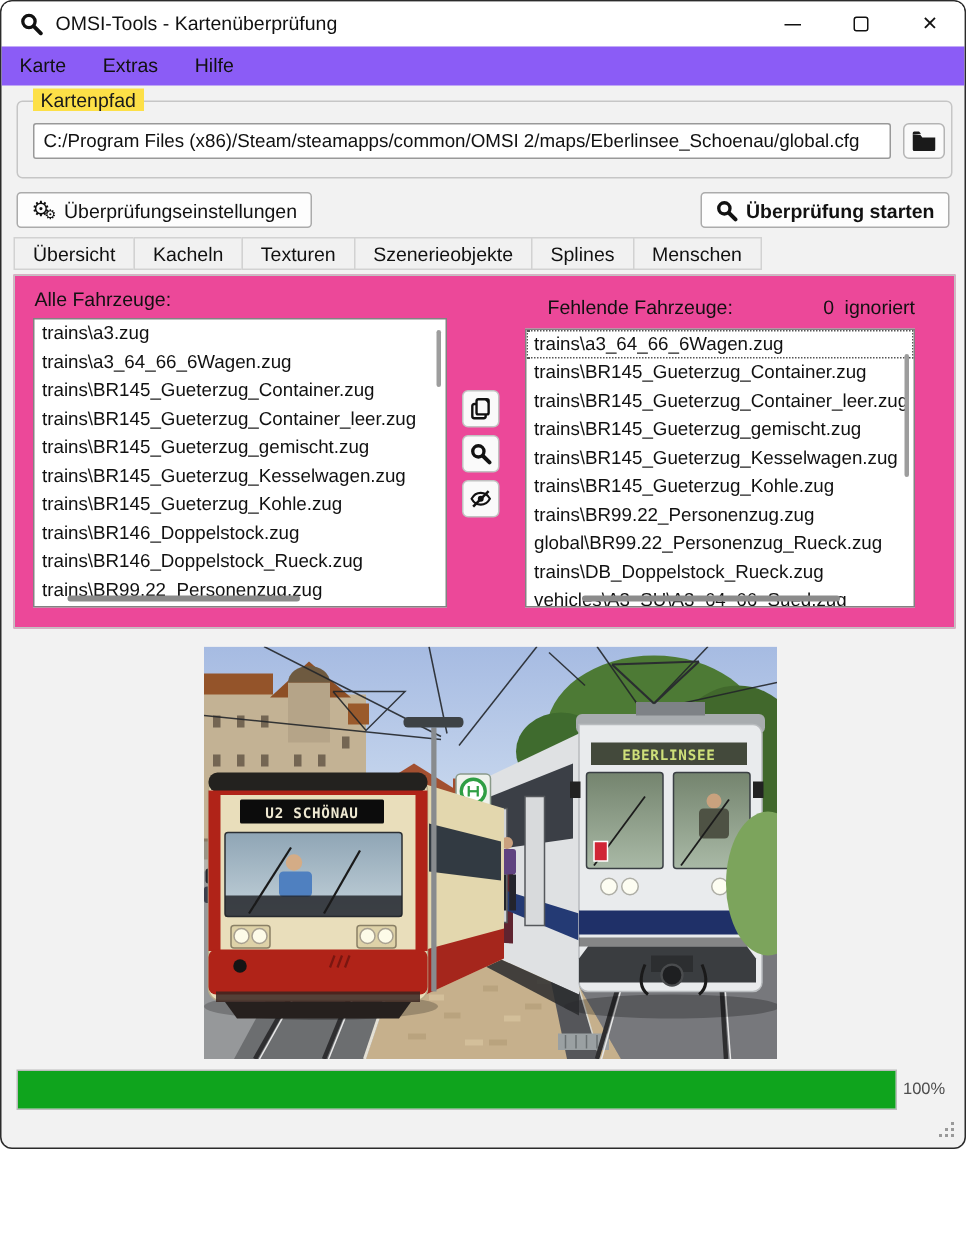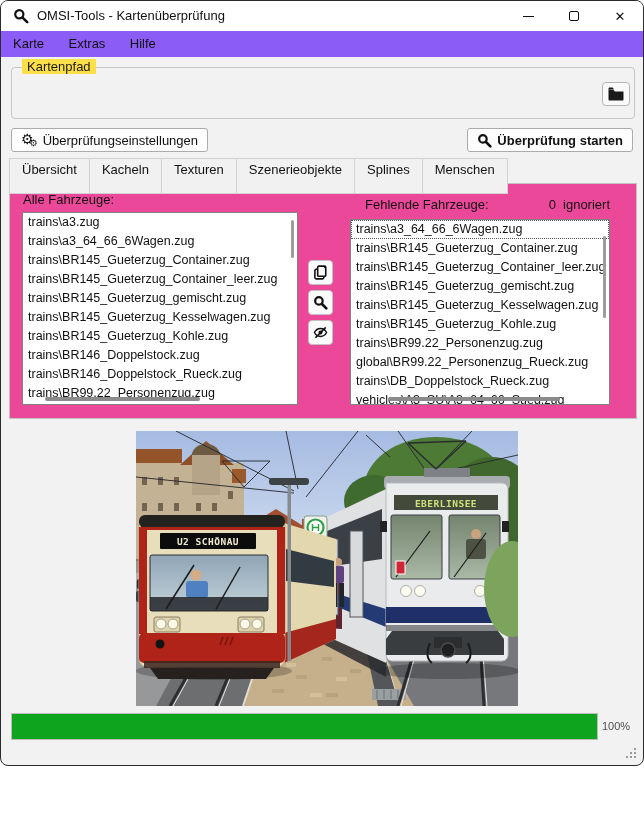"C:/Program Files" input.path-input { html: none -> <input> }
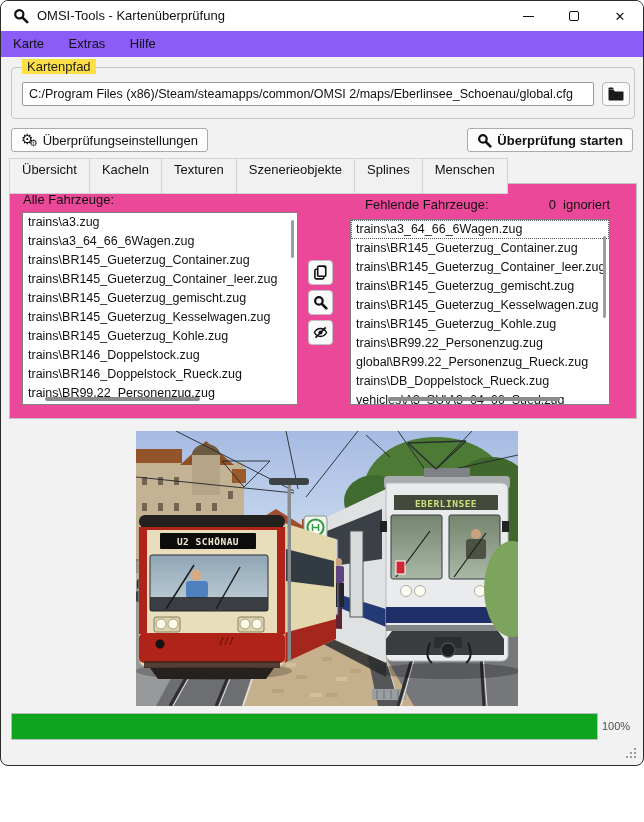"Übersicht" .tab { height: 36px -> 22px }
